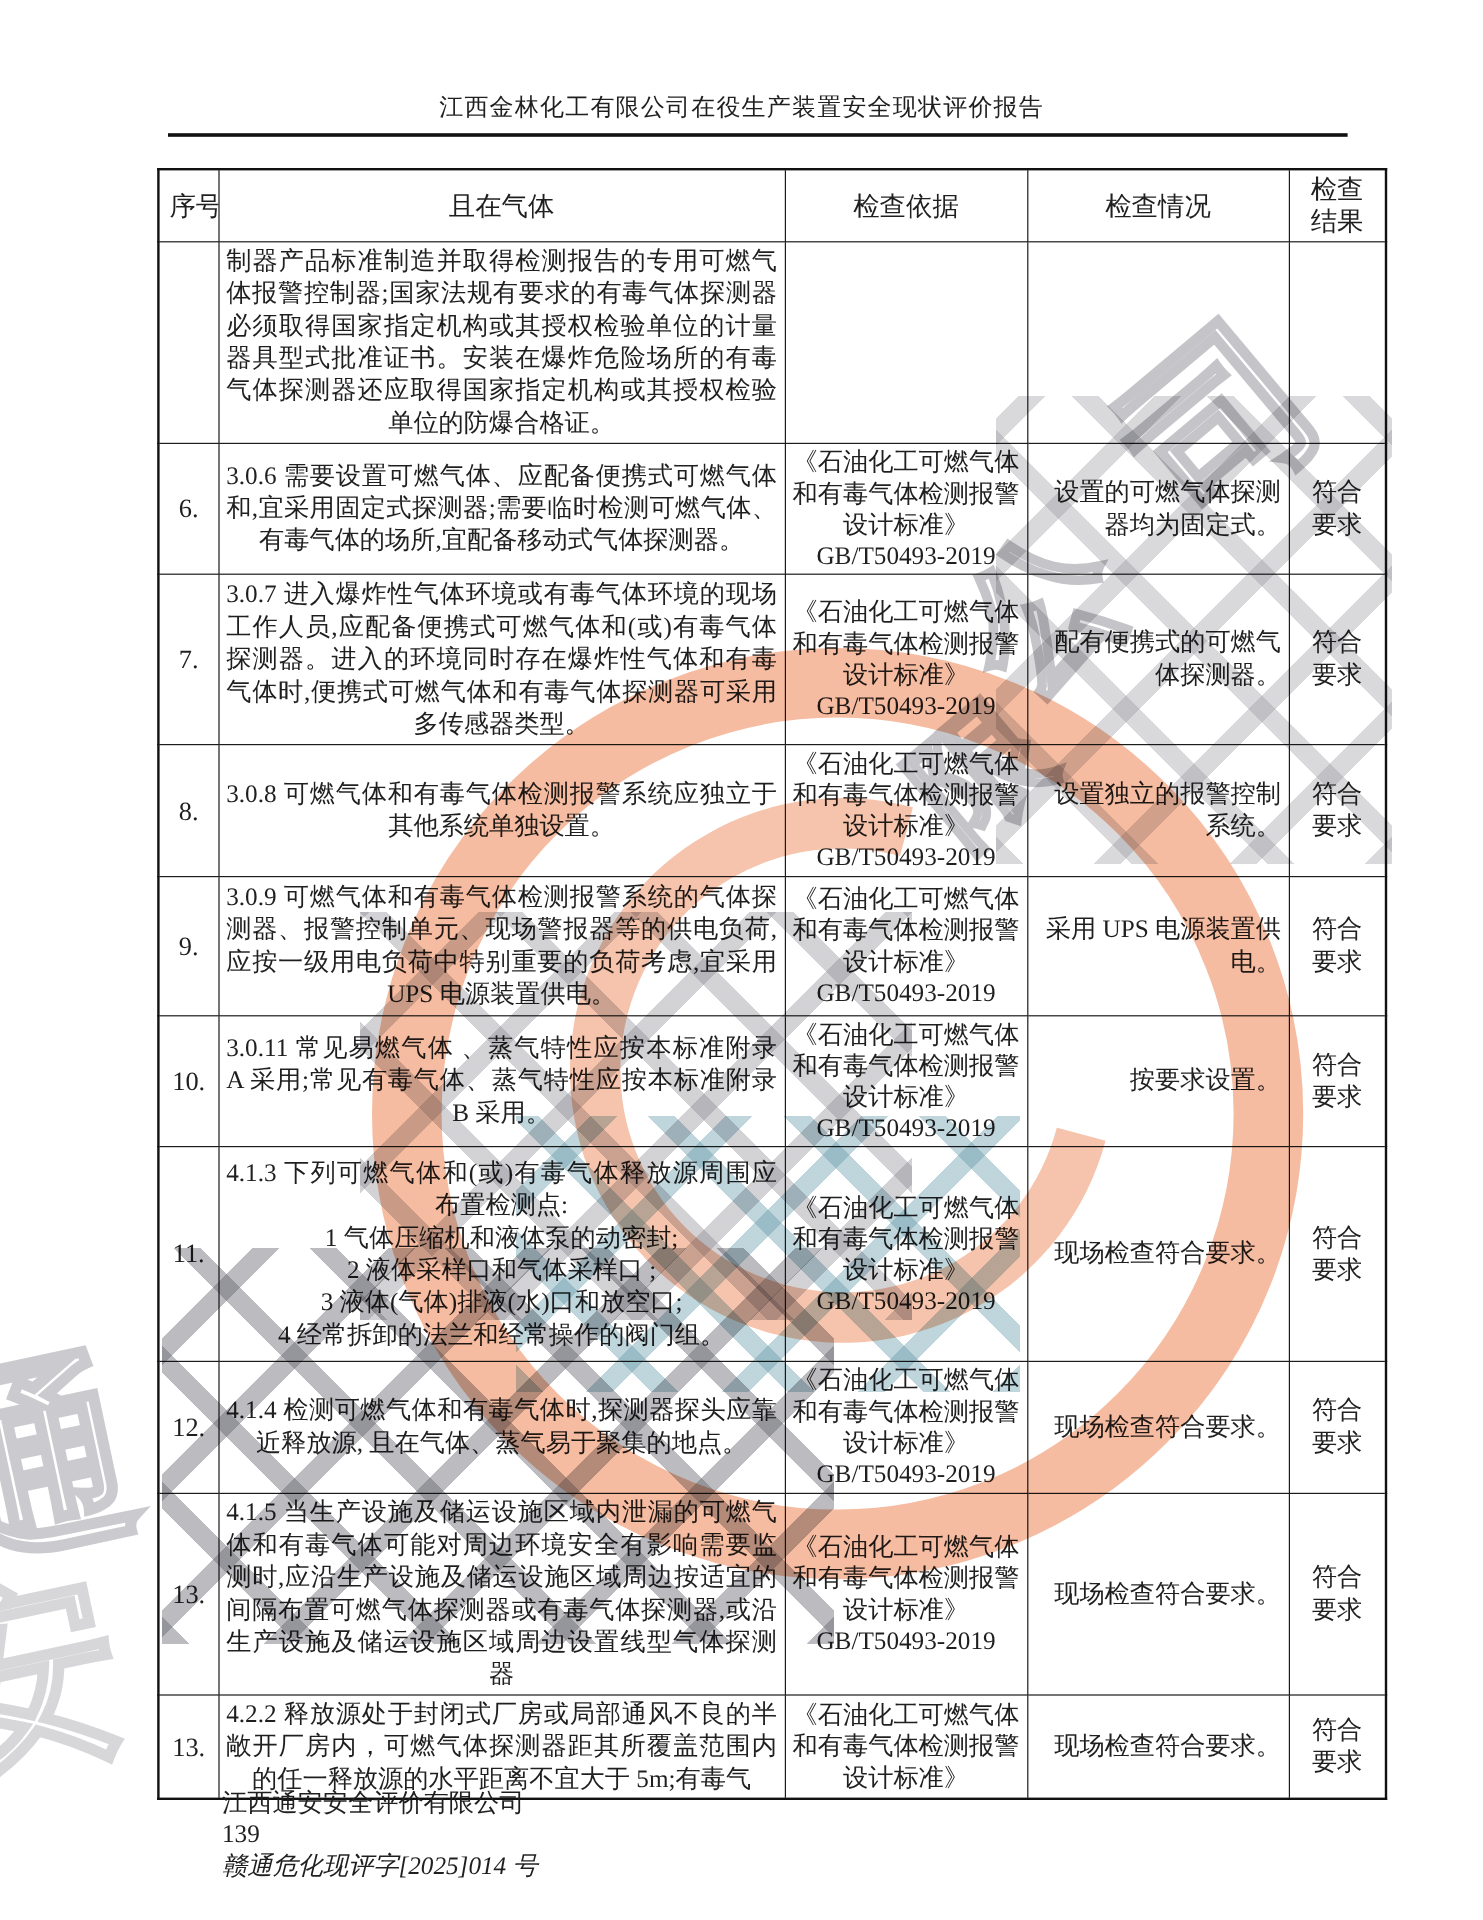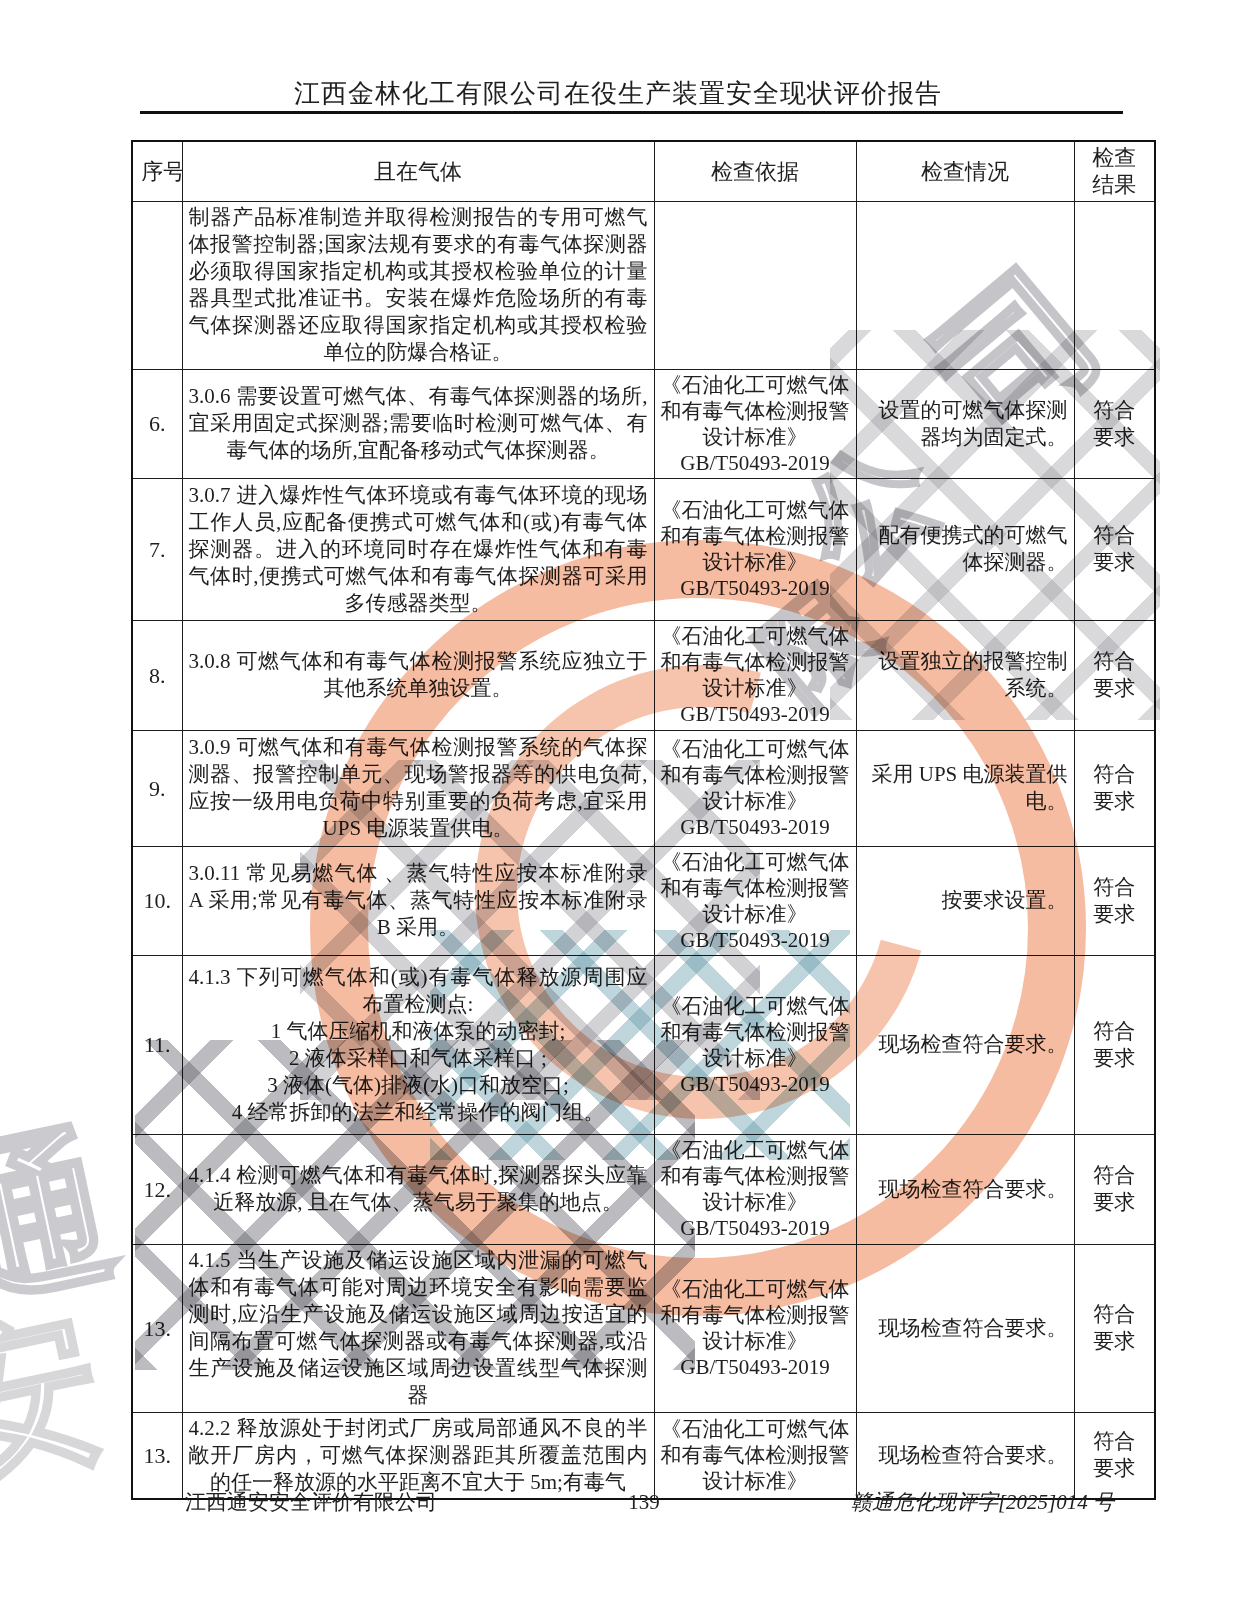"江西金林化工有限公司在役生产装置安全现状评价报告" .doc-title { font-size: 26px -> 20px }
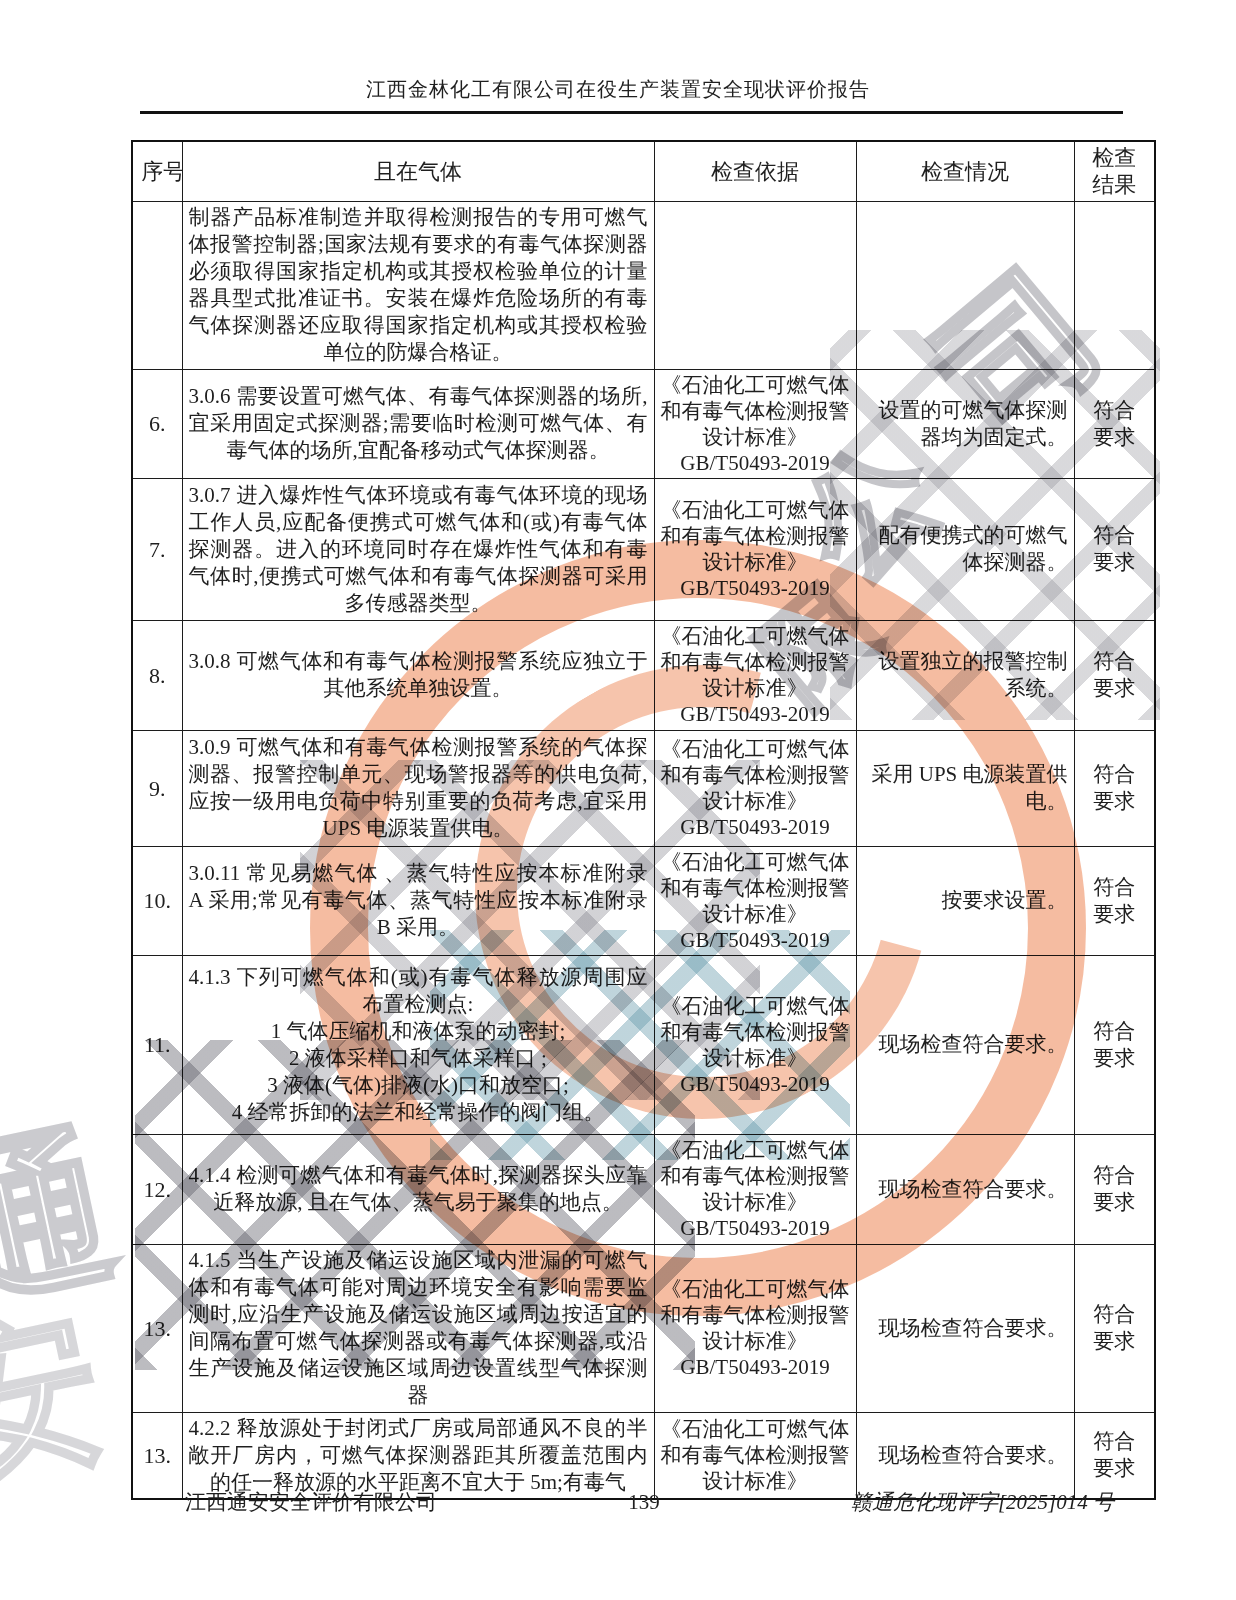"3.0.6" td.td-content { text: 有毒气体探测器的场所 -> 应配备便携式可燃气体和 }
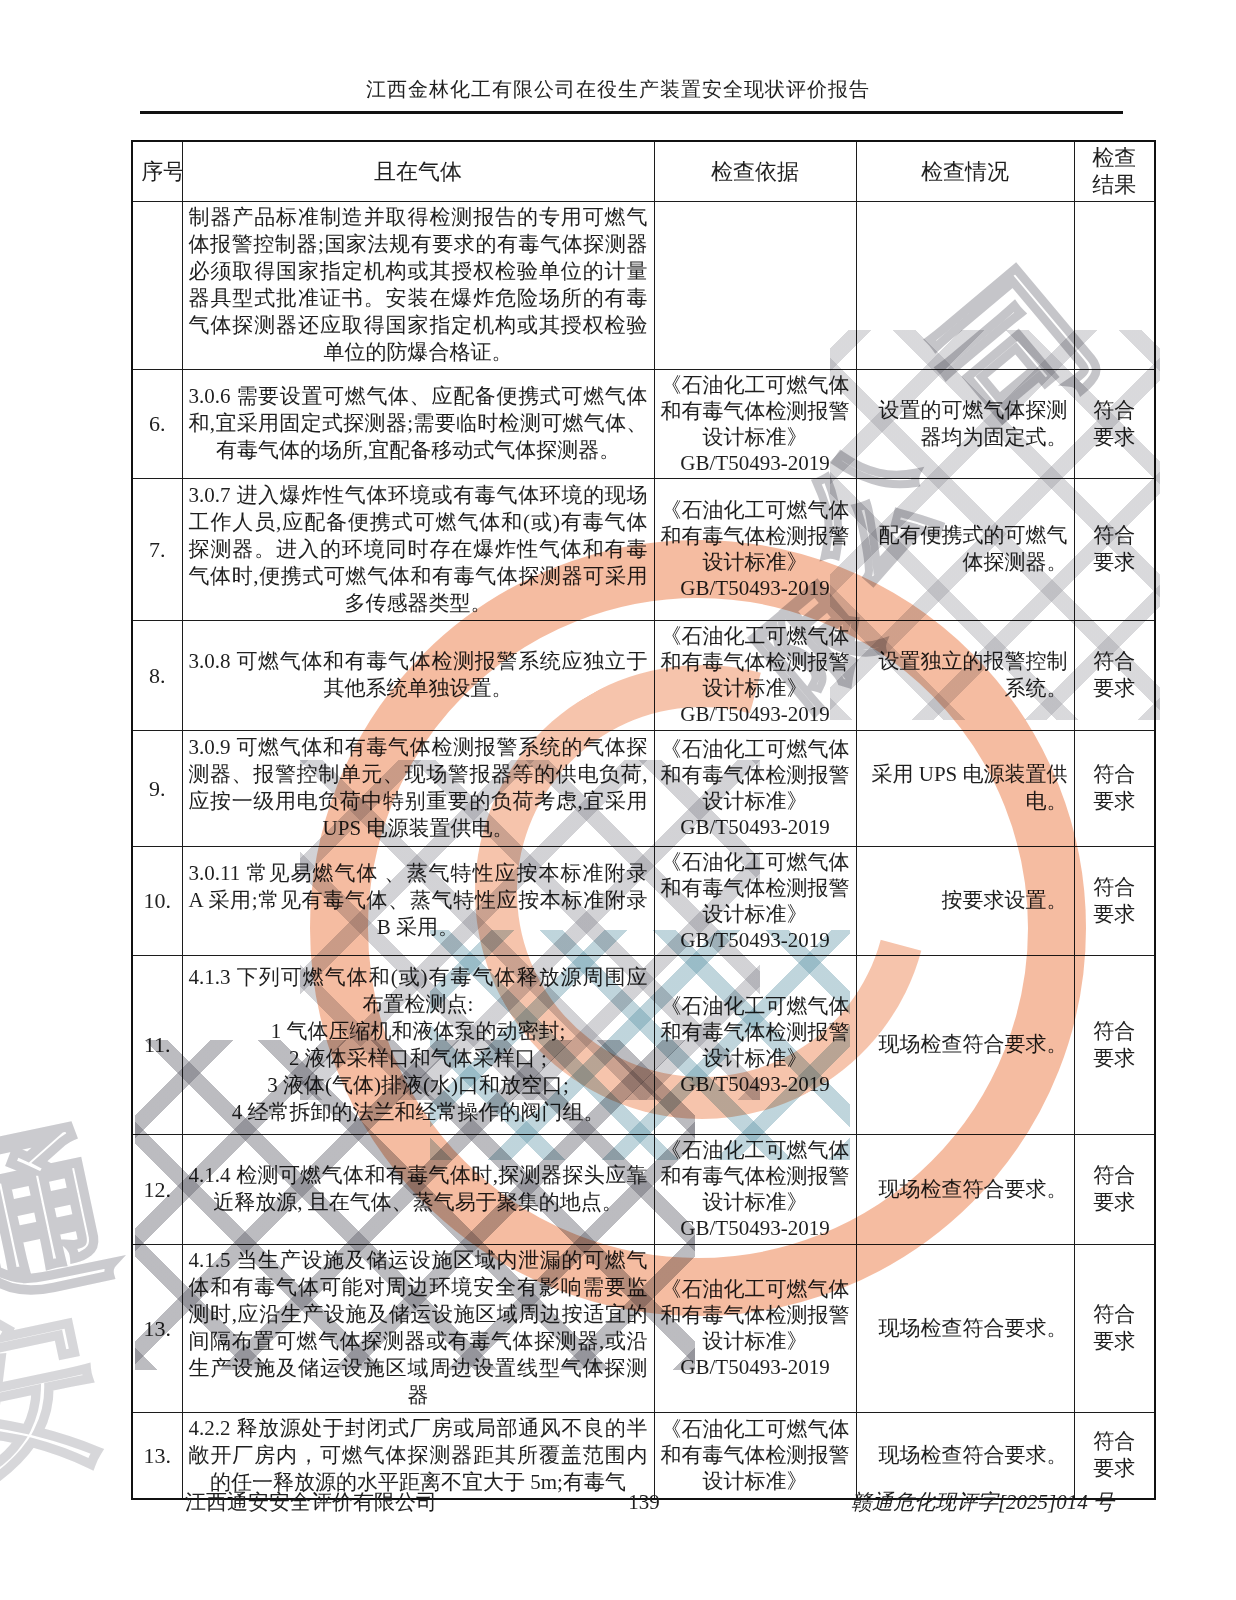"江西通安安全评价有限公司" .footer { flex-direction: none -> column }
